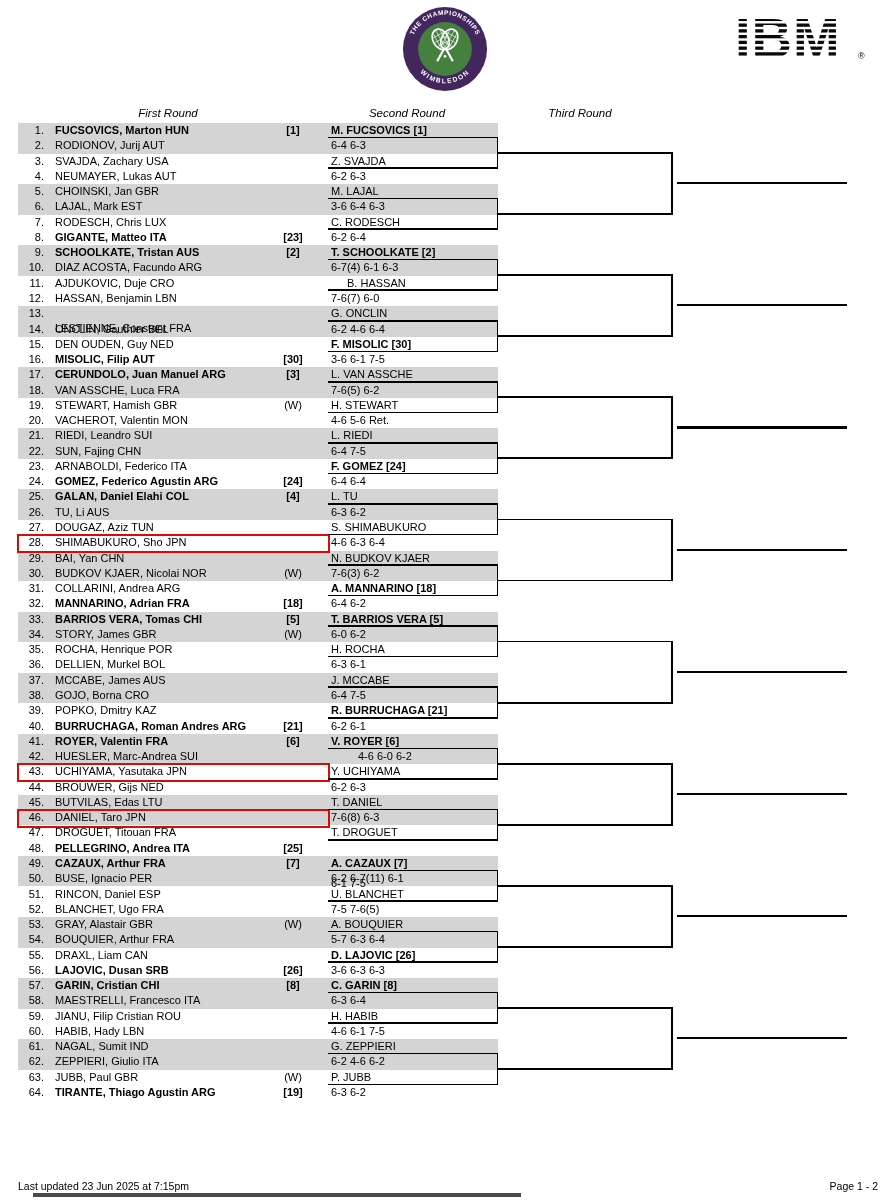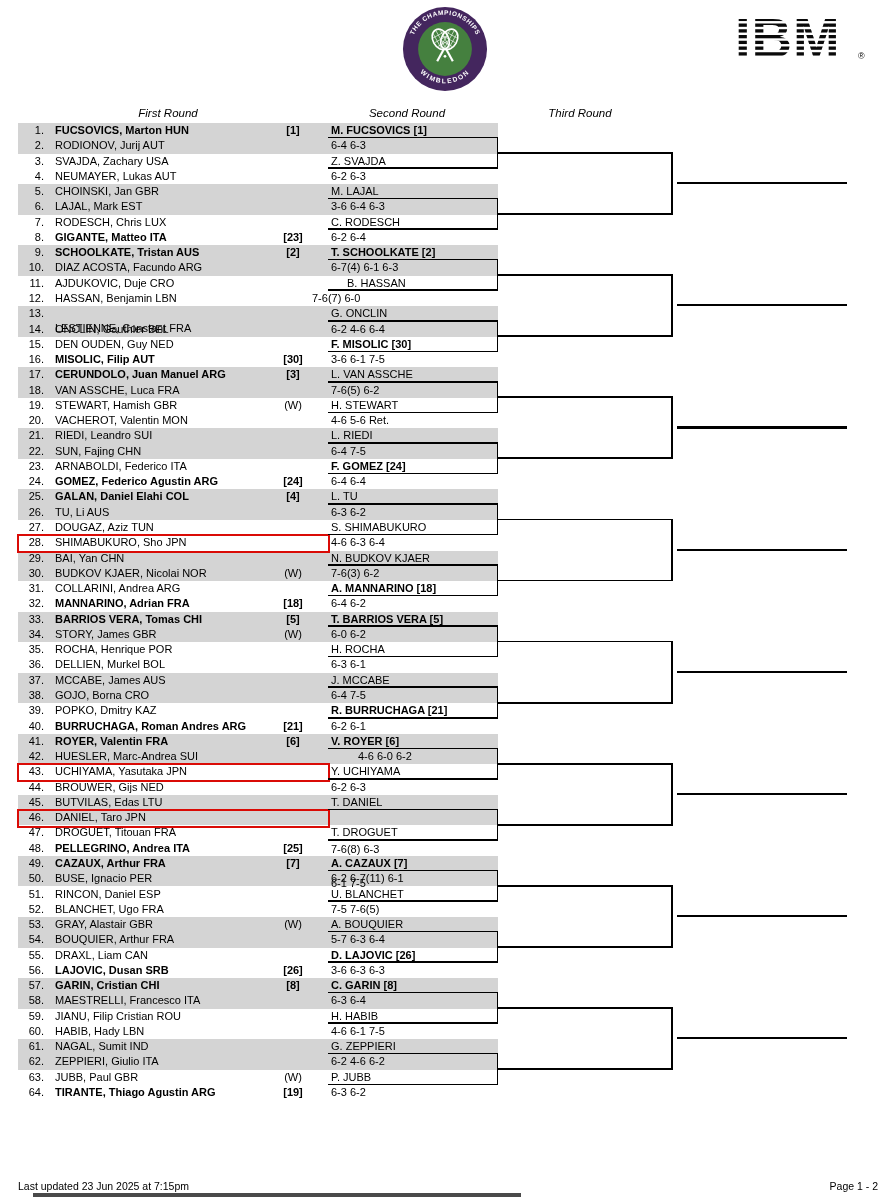"7-6(7) 6-0" div.abs { left: 312px -> 331px }
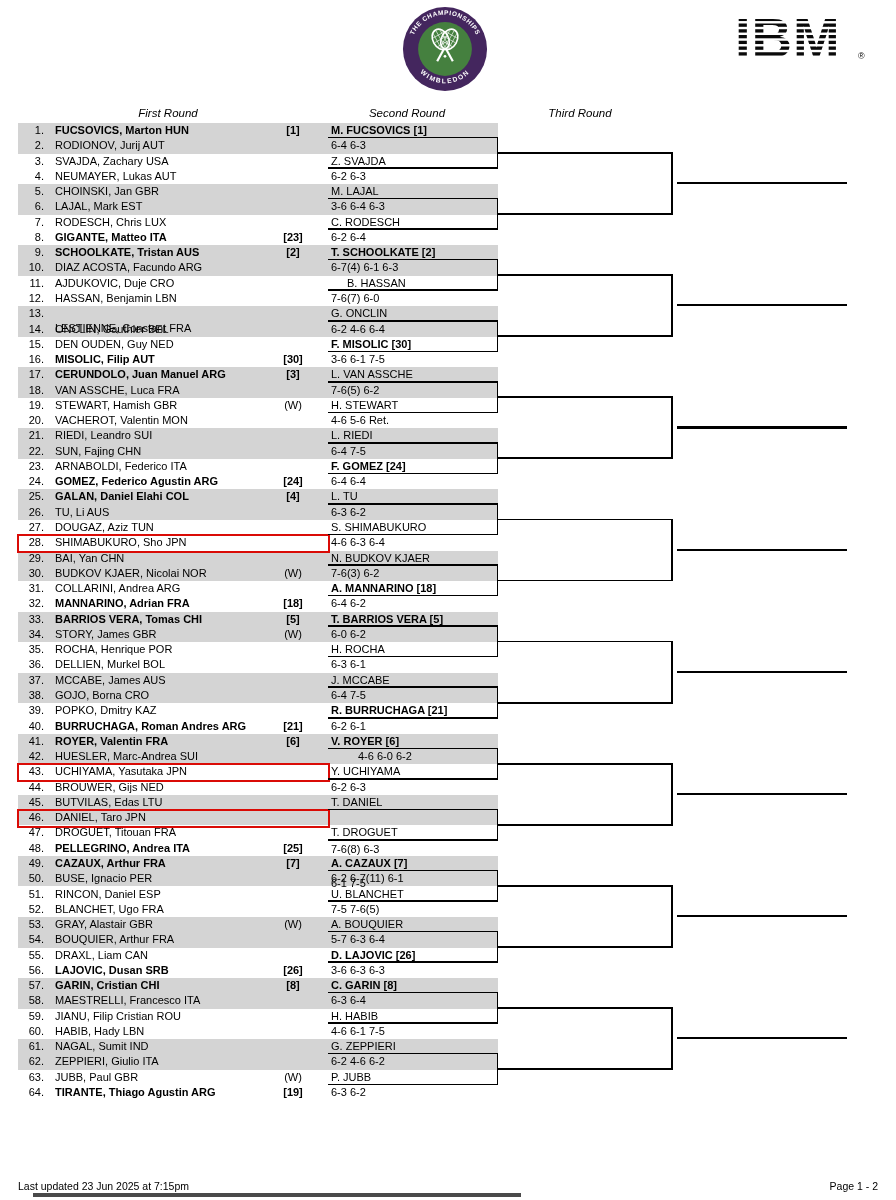"7-6(8) 6-3" div.abs { margin-top: 32px -> none }
